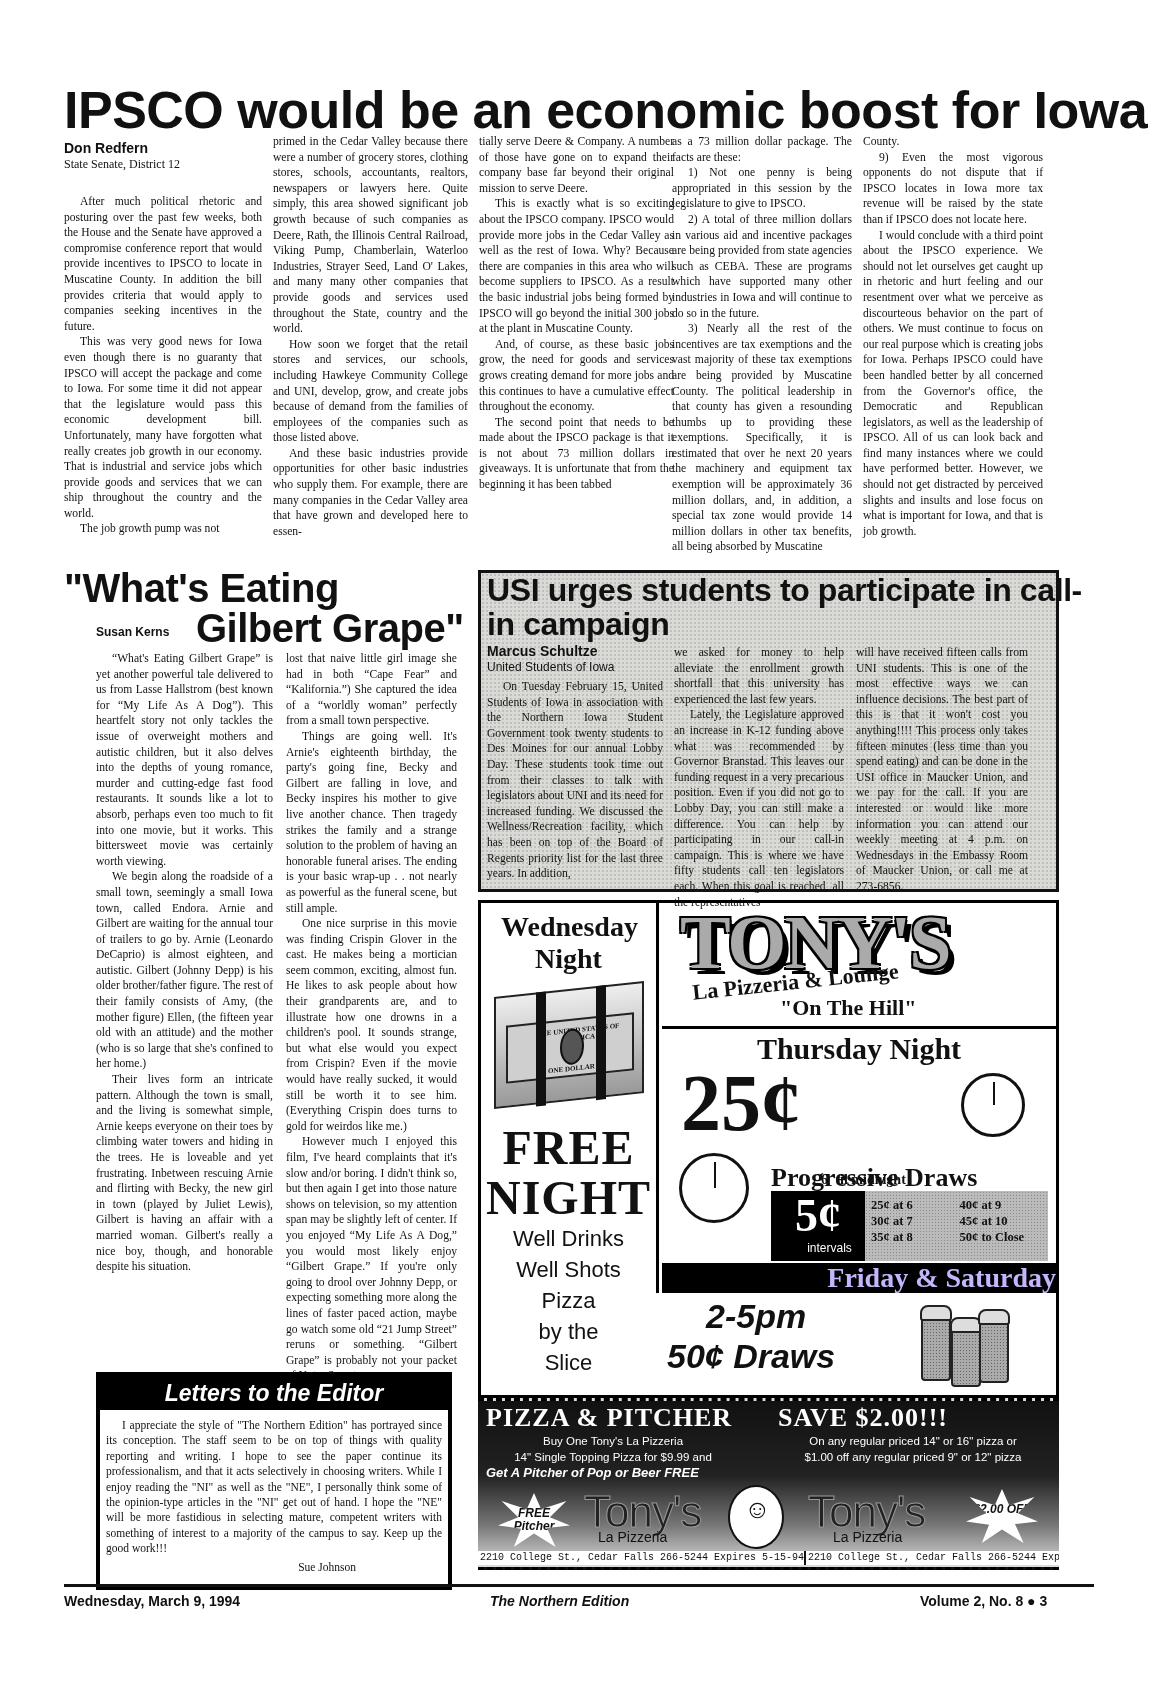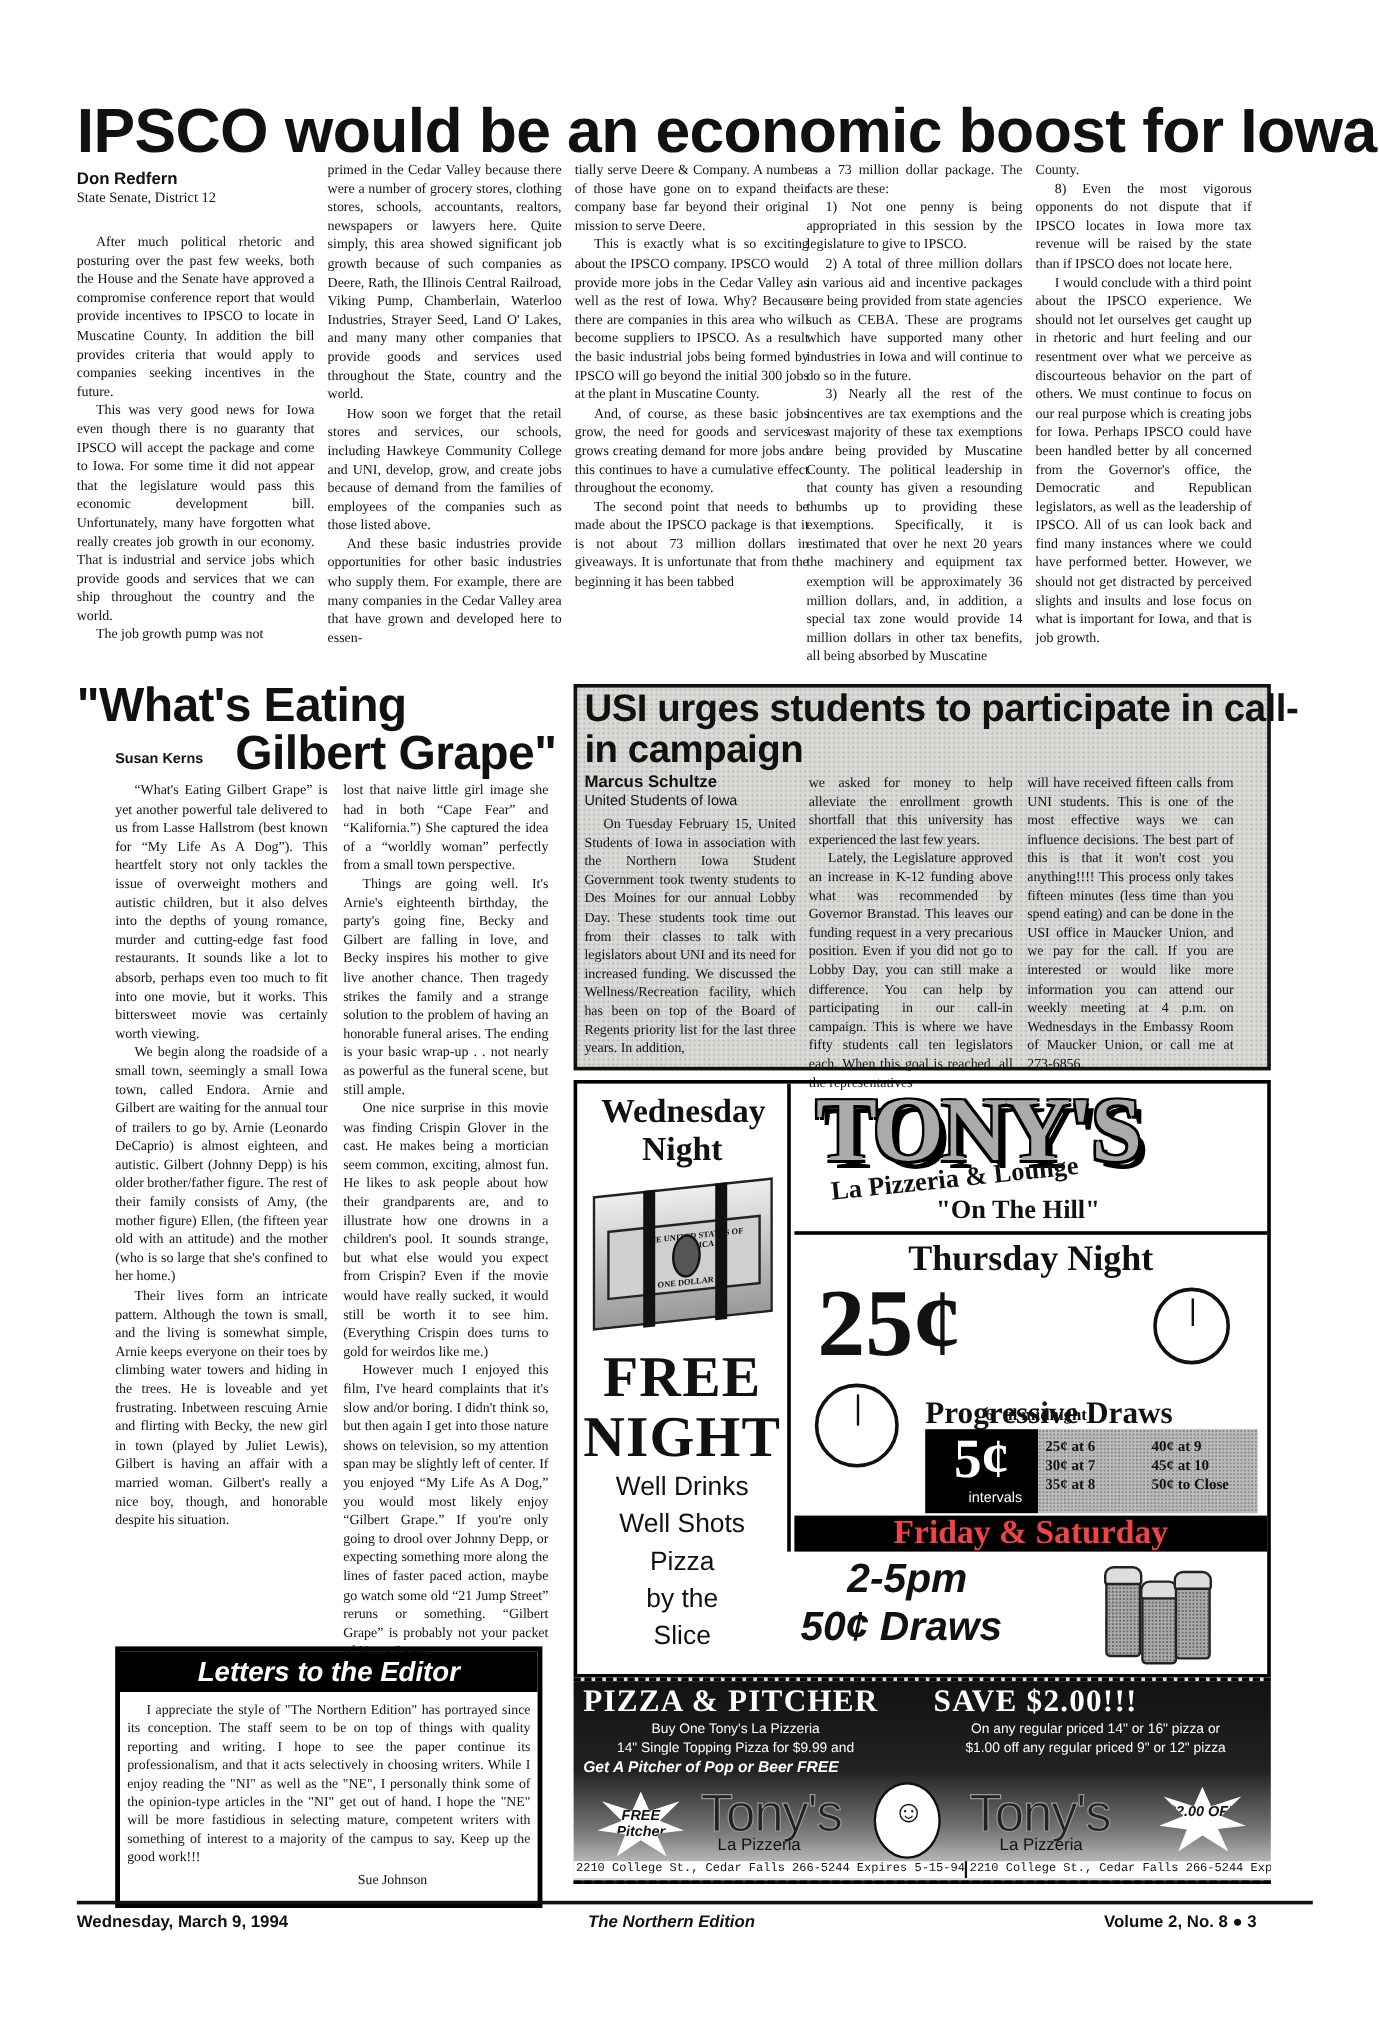"8) Even the most vigorous" p { text: 8 -> 9 }
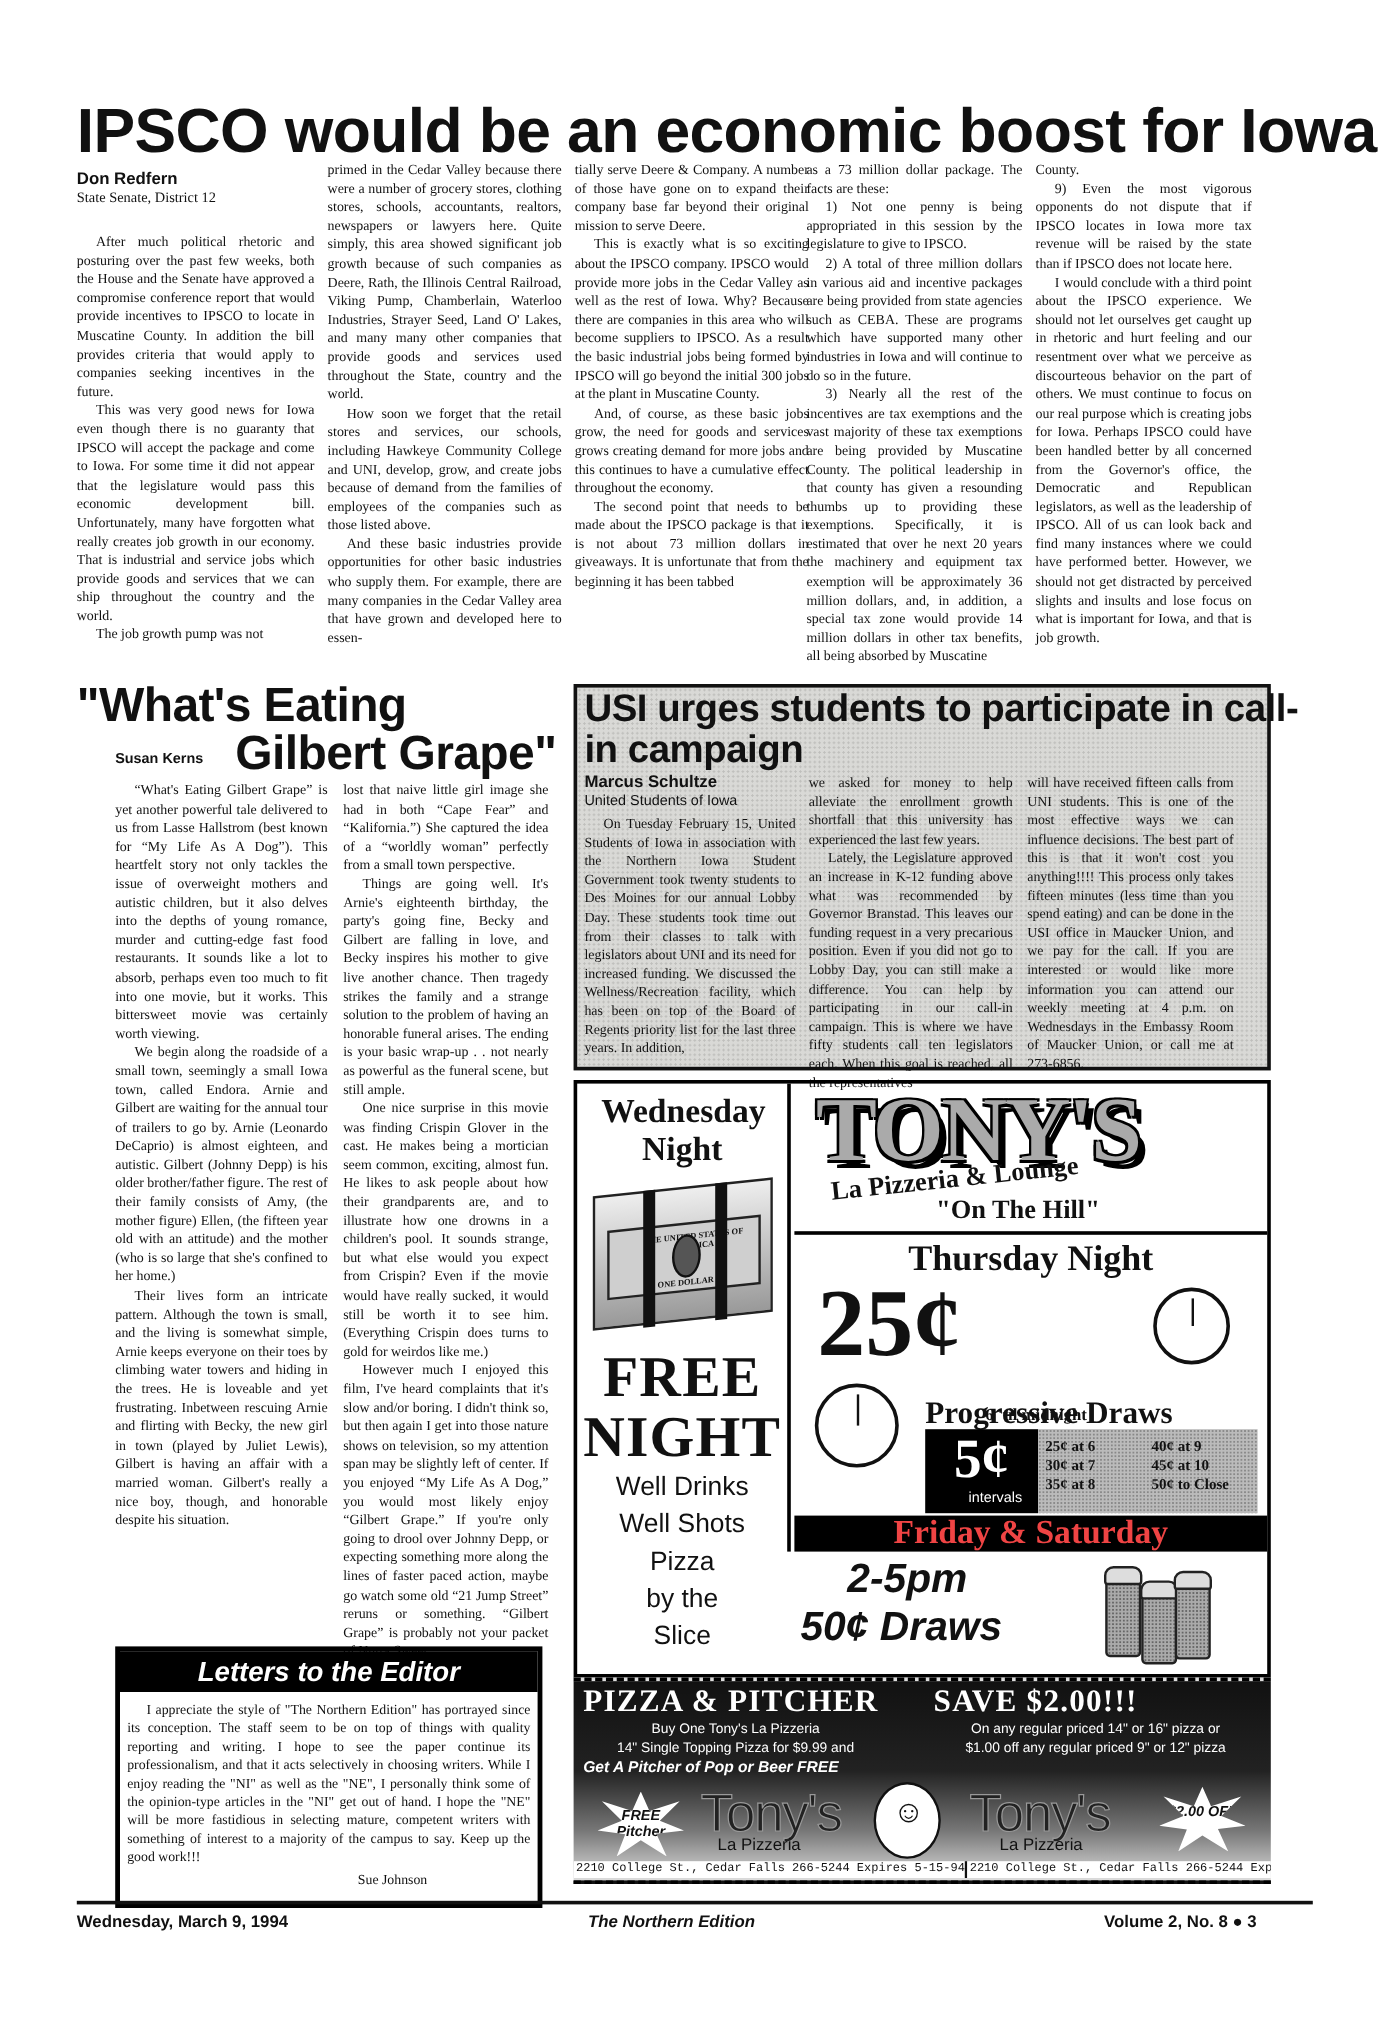"Friday & Saturday" .friday-band { color: #ef4444 -> #c4b5fd; text-align: center -> right }
